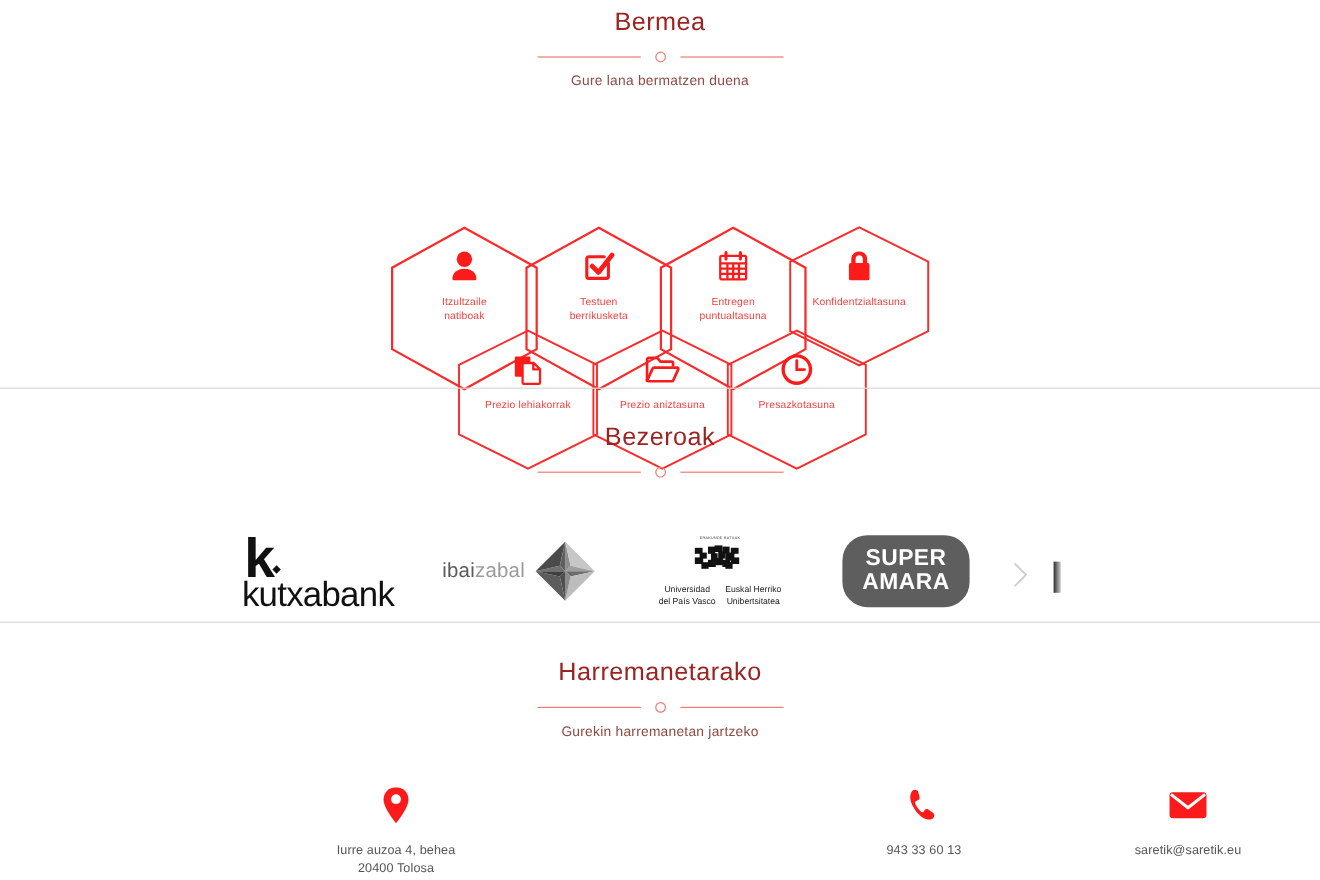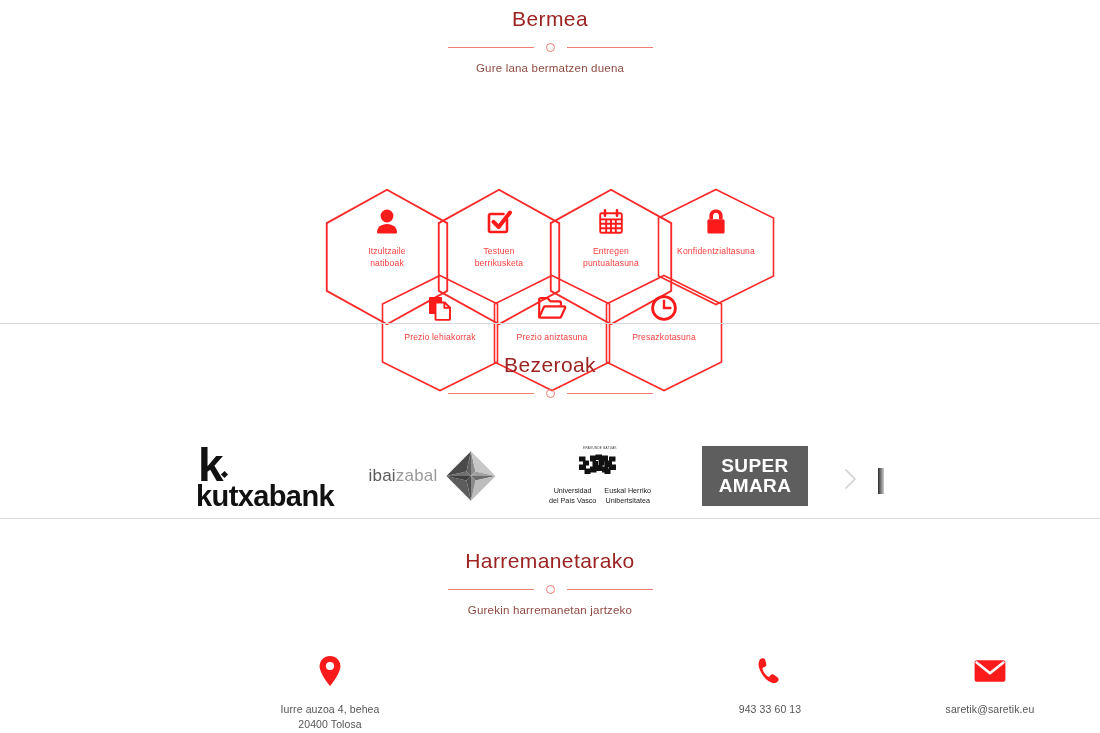"SUPER" .amara { border-radius: none -> 21px }
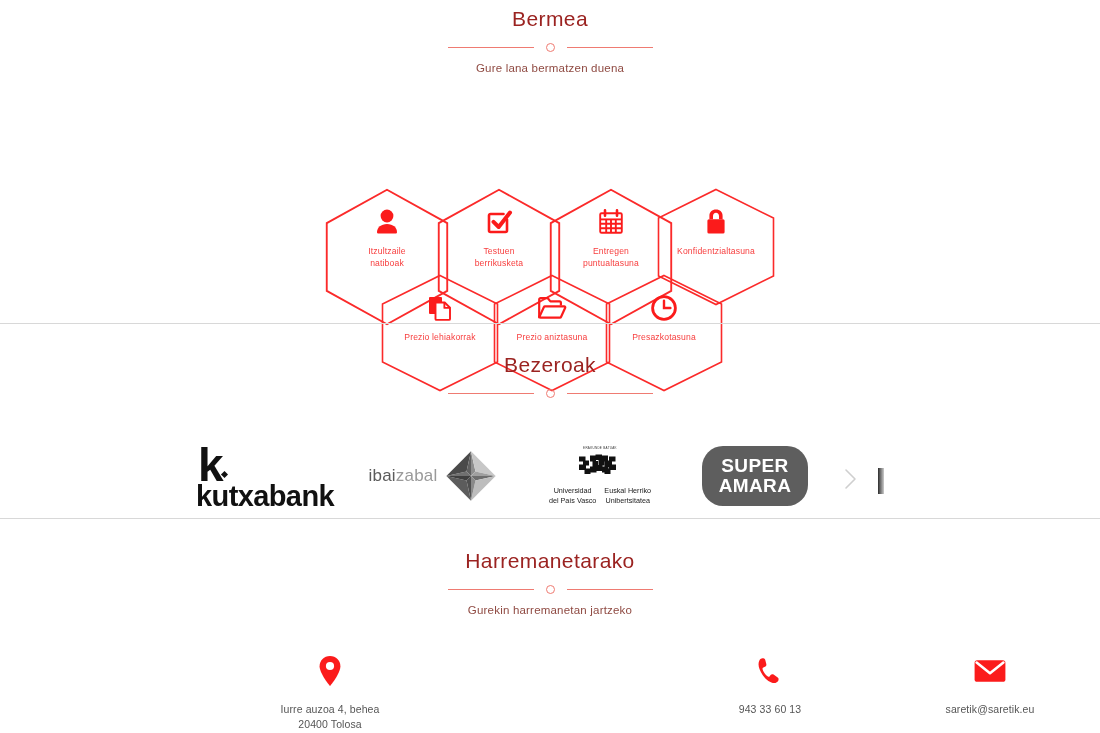"kutxabank" .kutxa .k-word { font-weight: 700 -> 400 }
